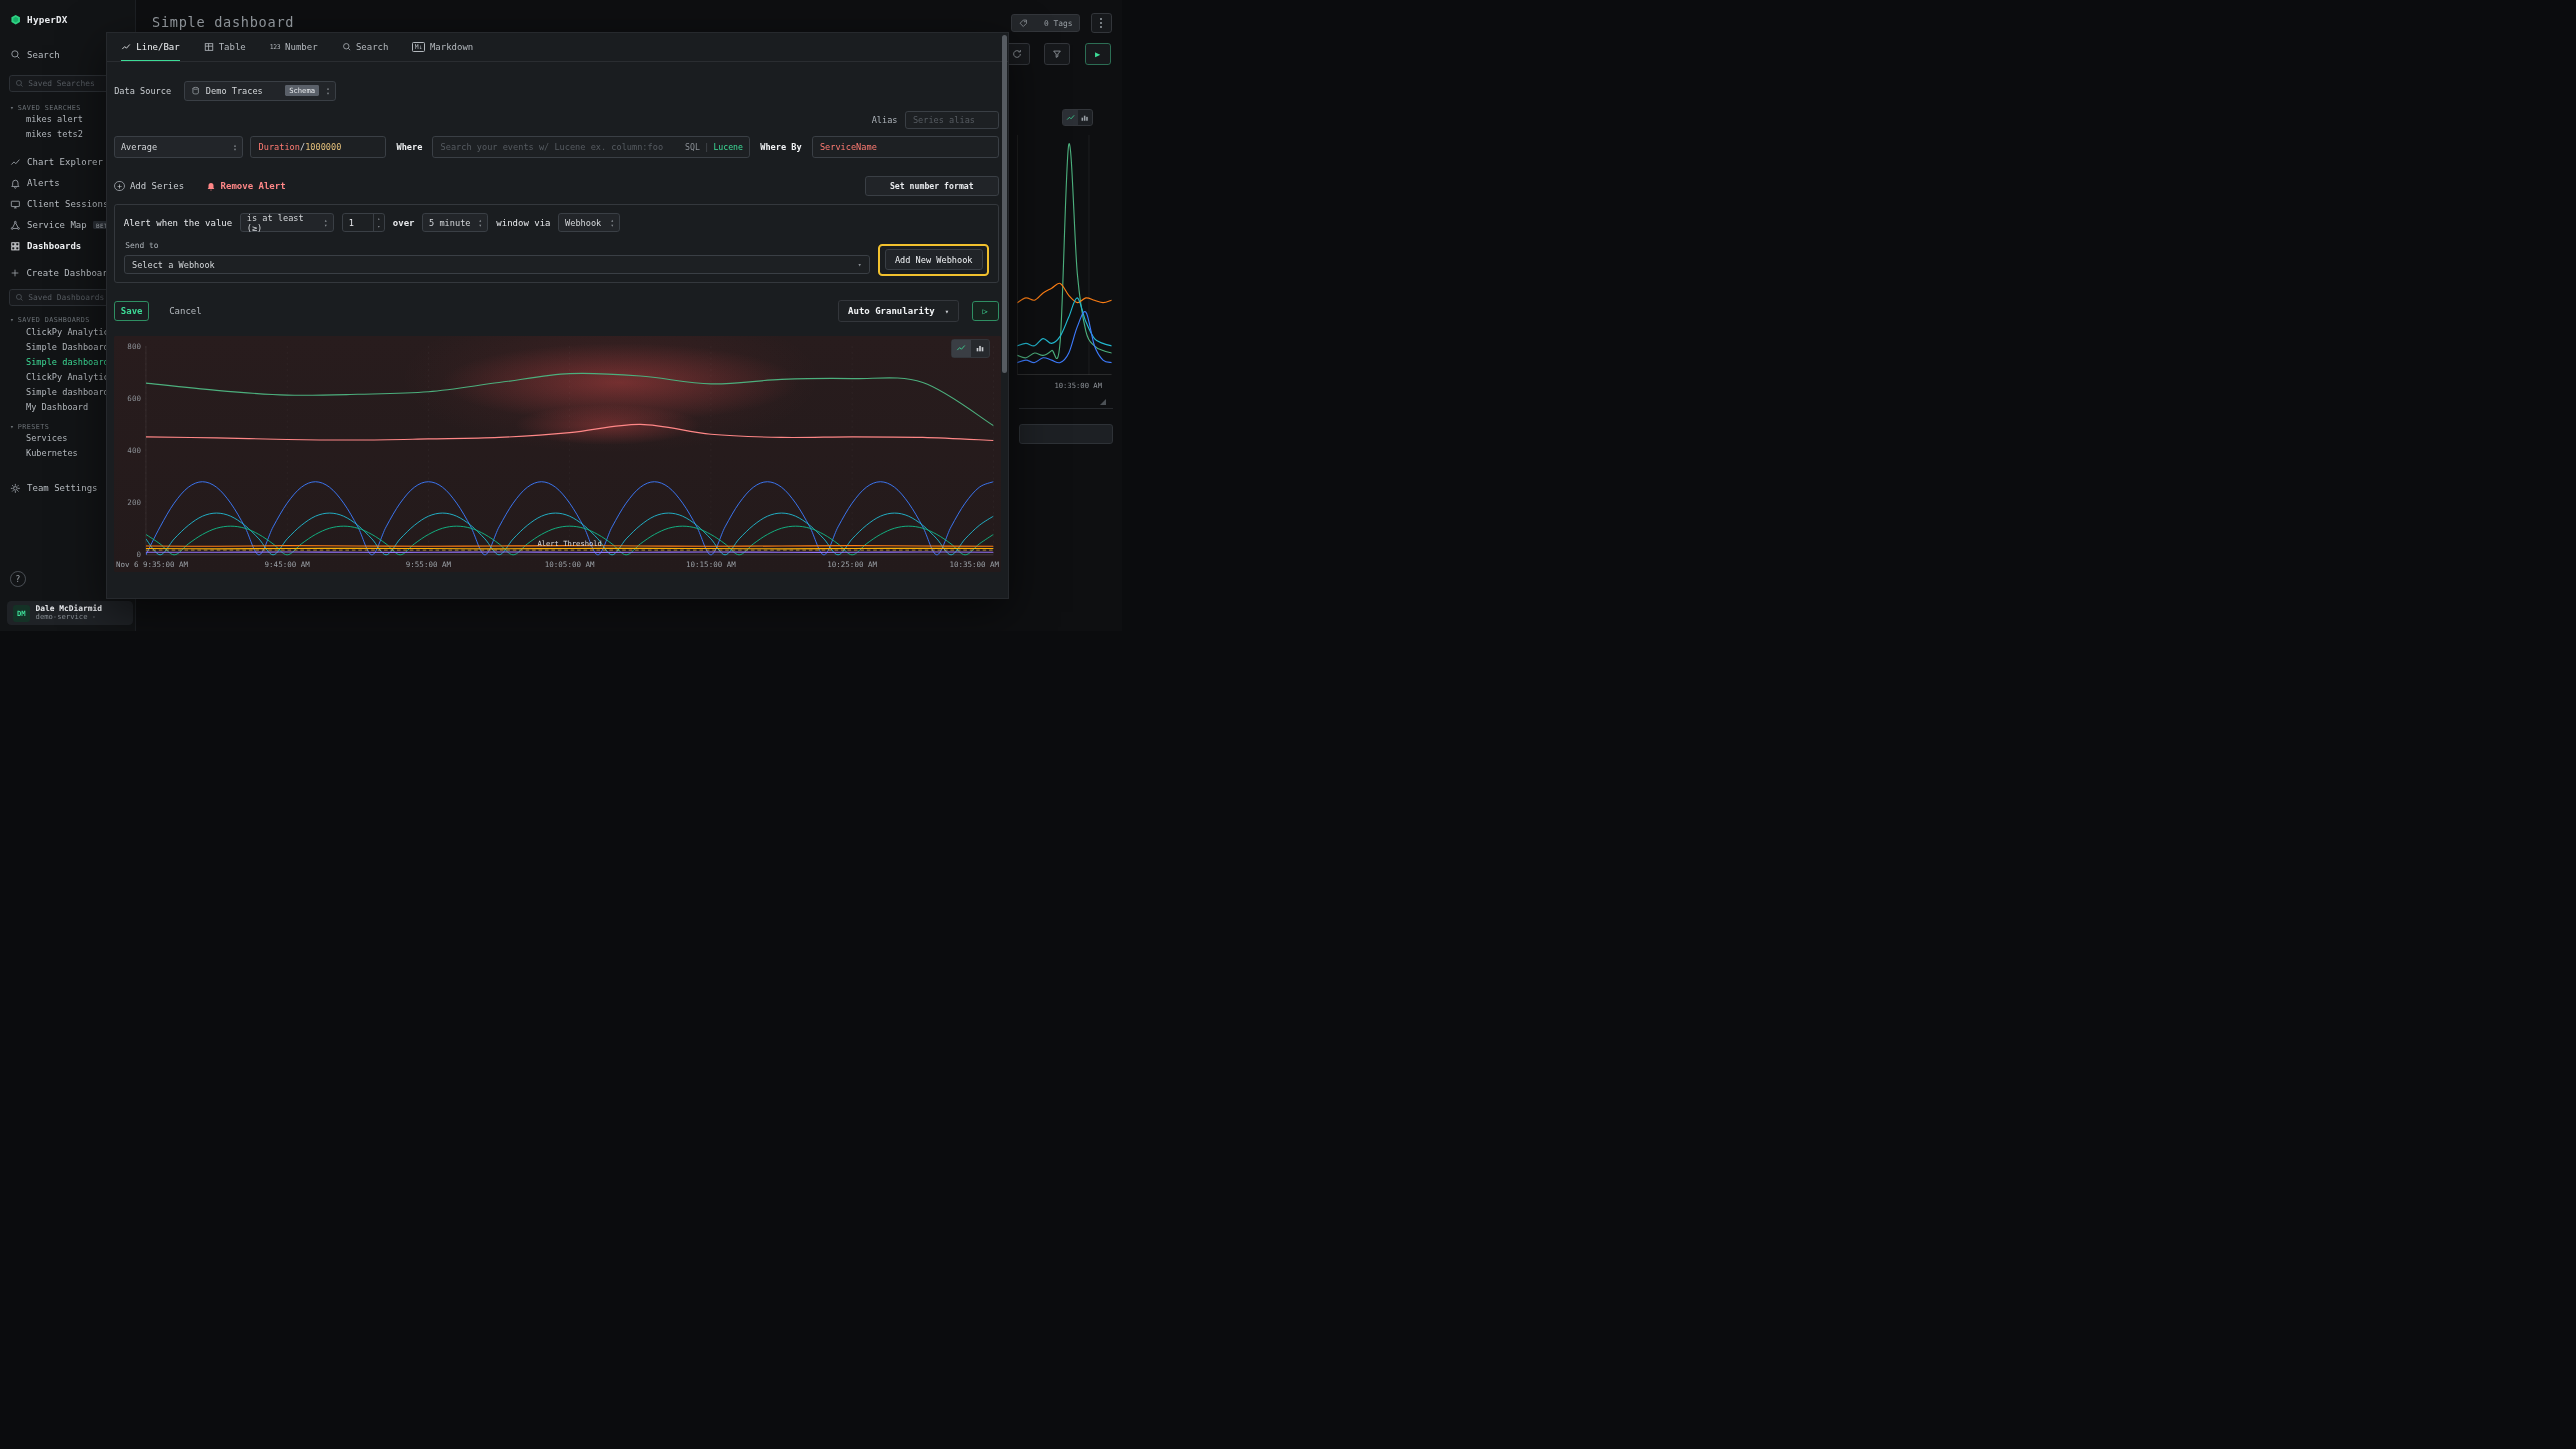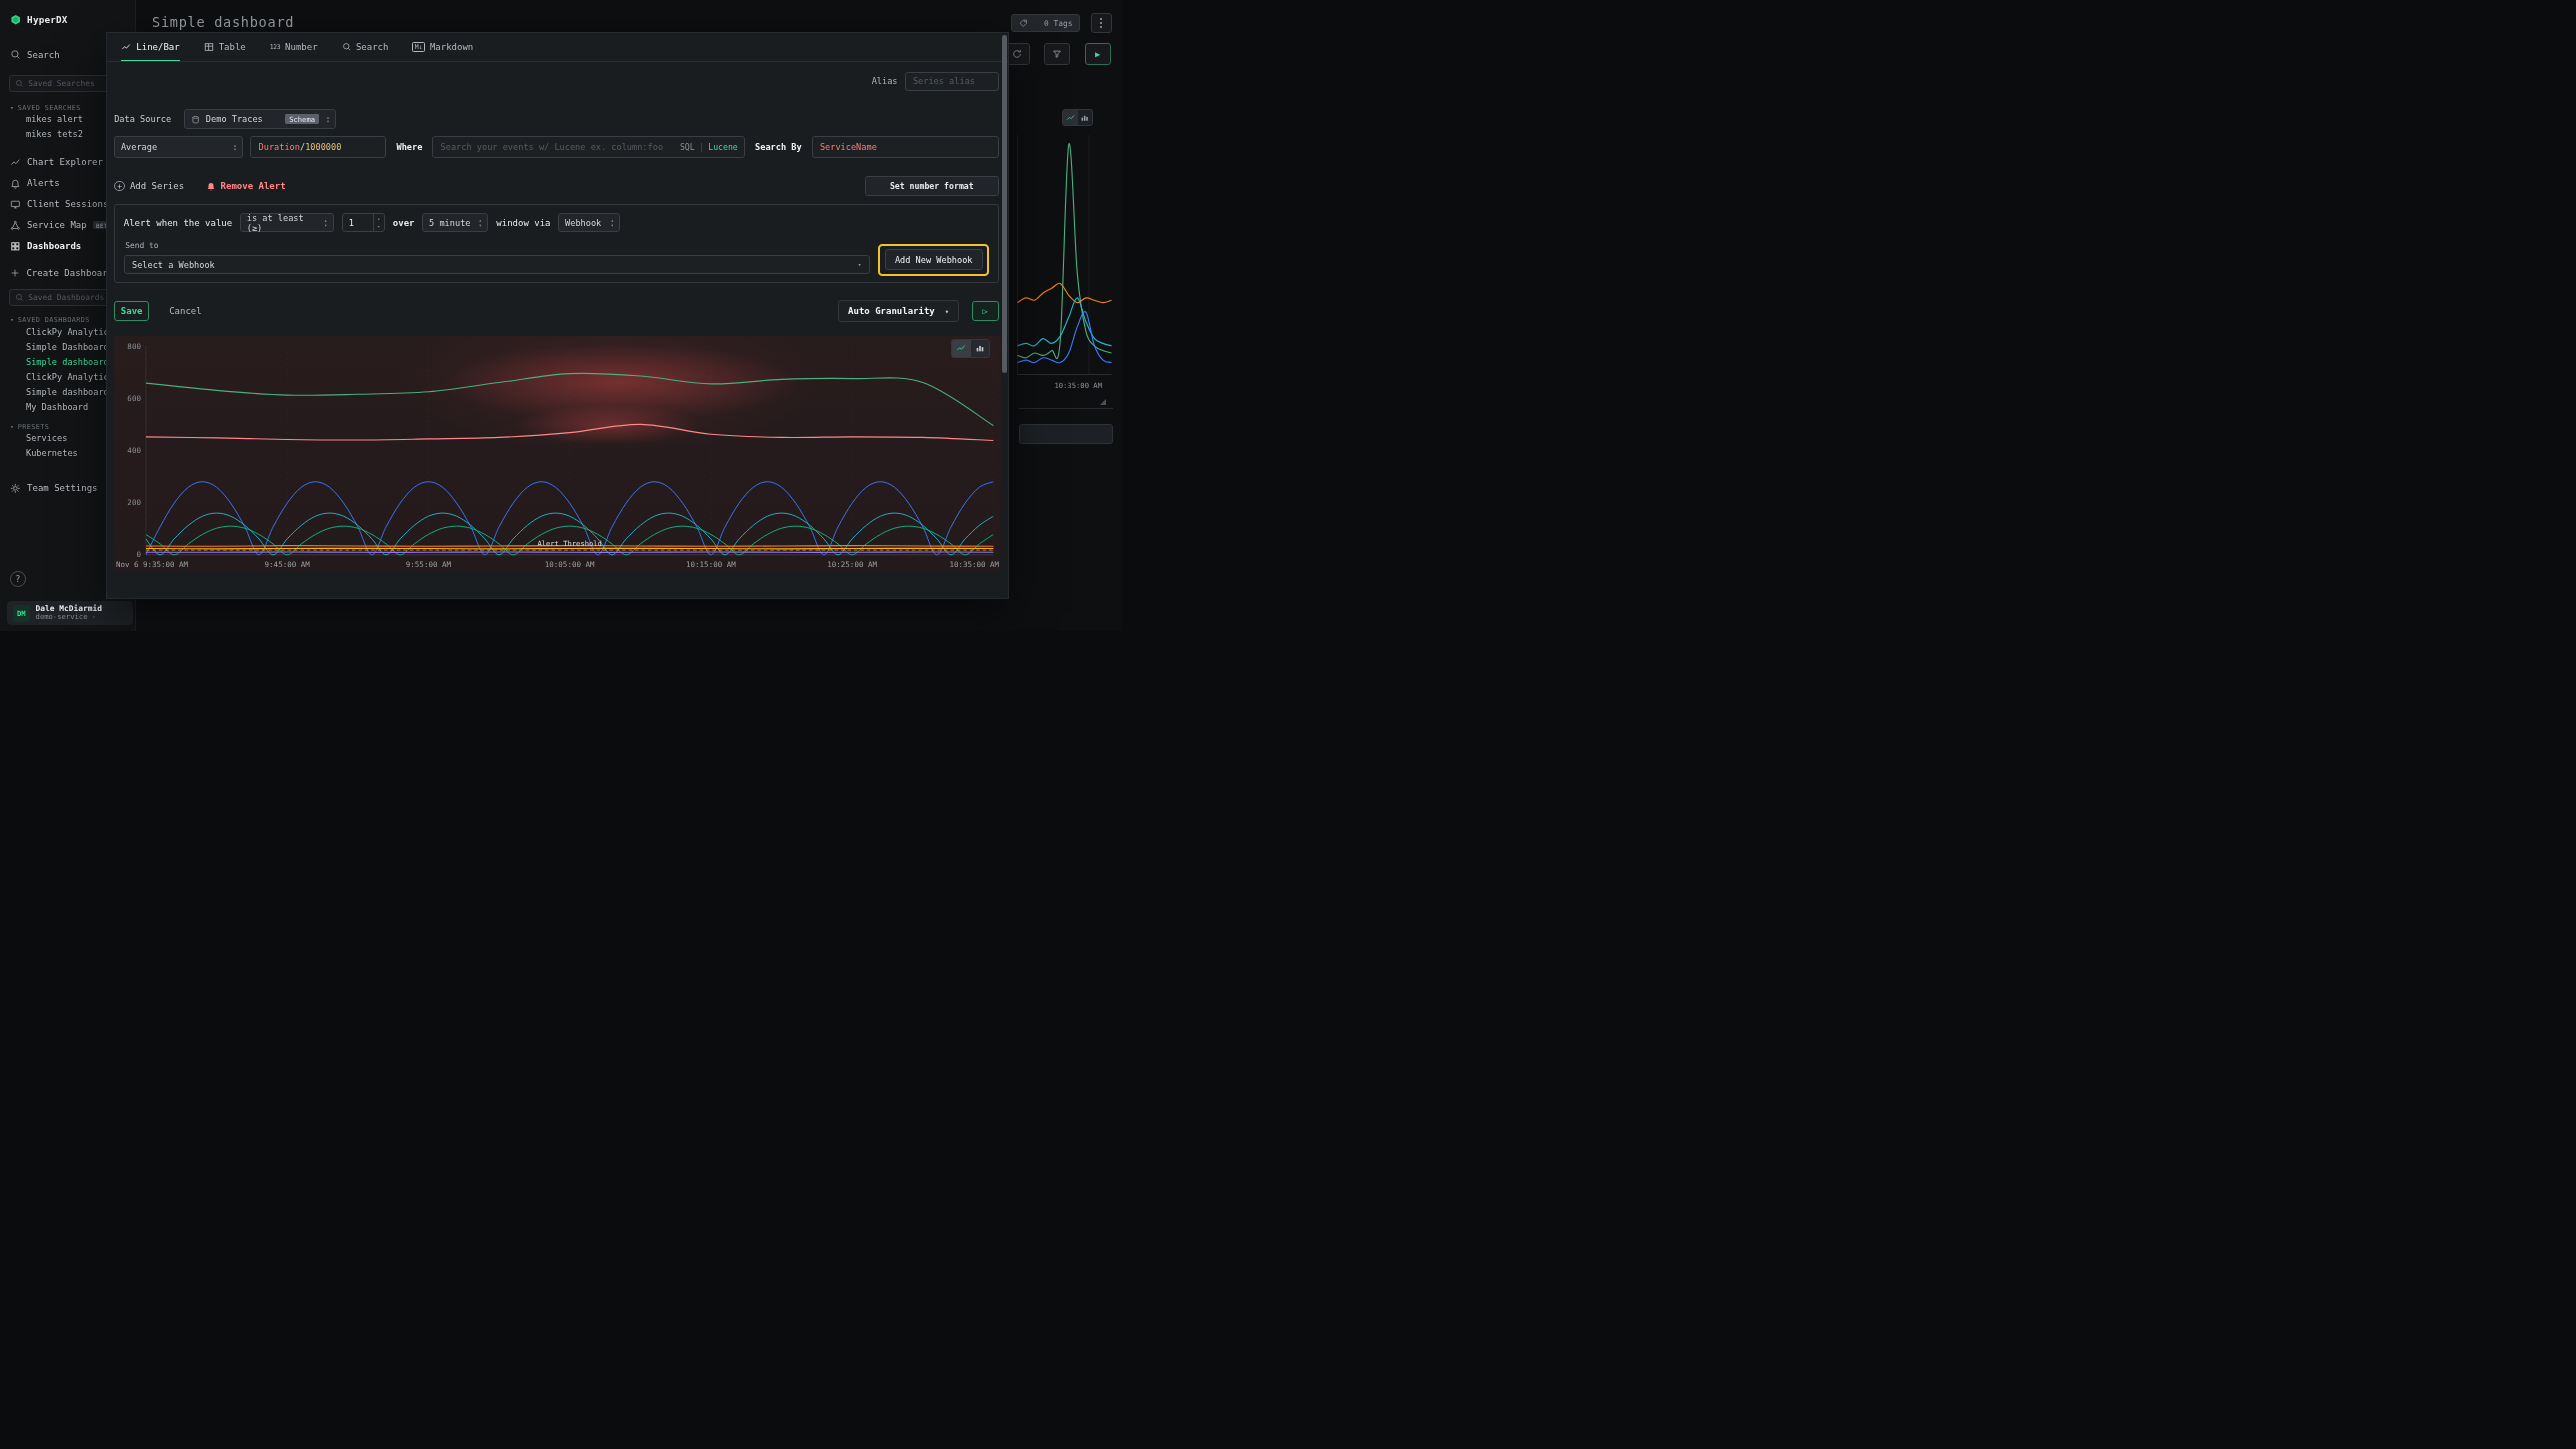"Alias" div.row { order: before "Data Source" -> after "Data Source" }
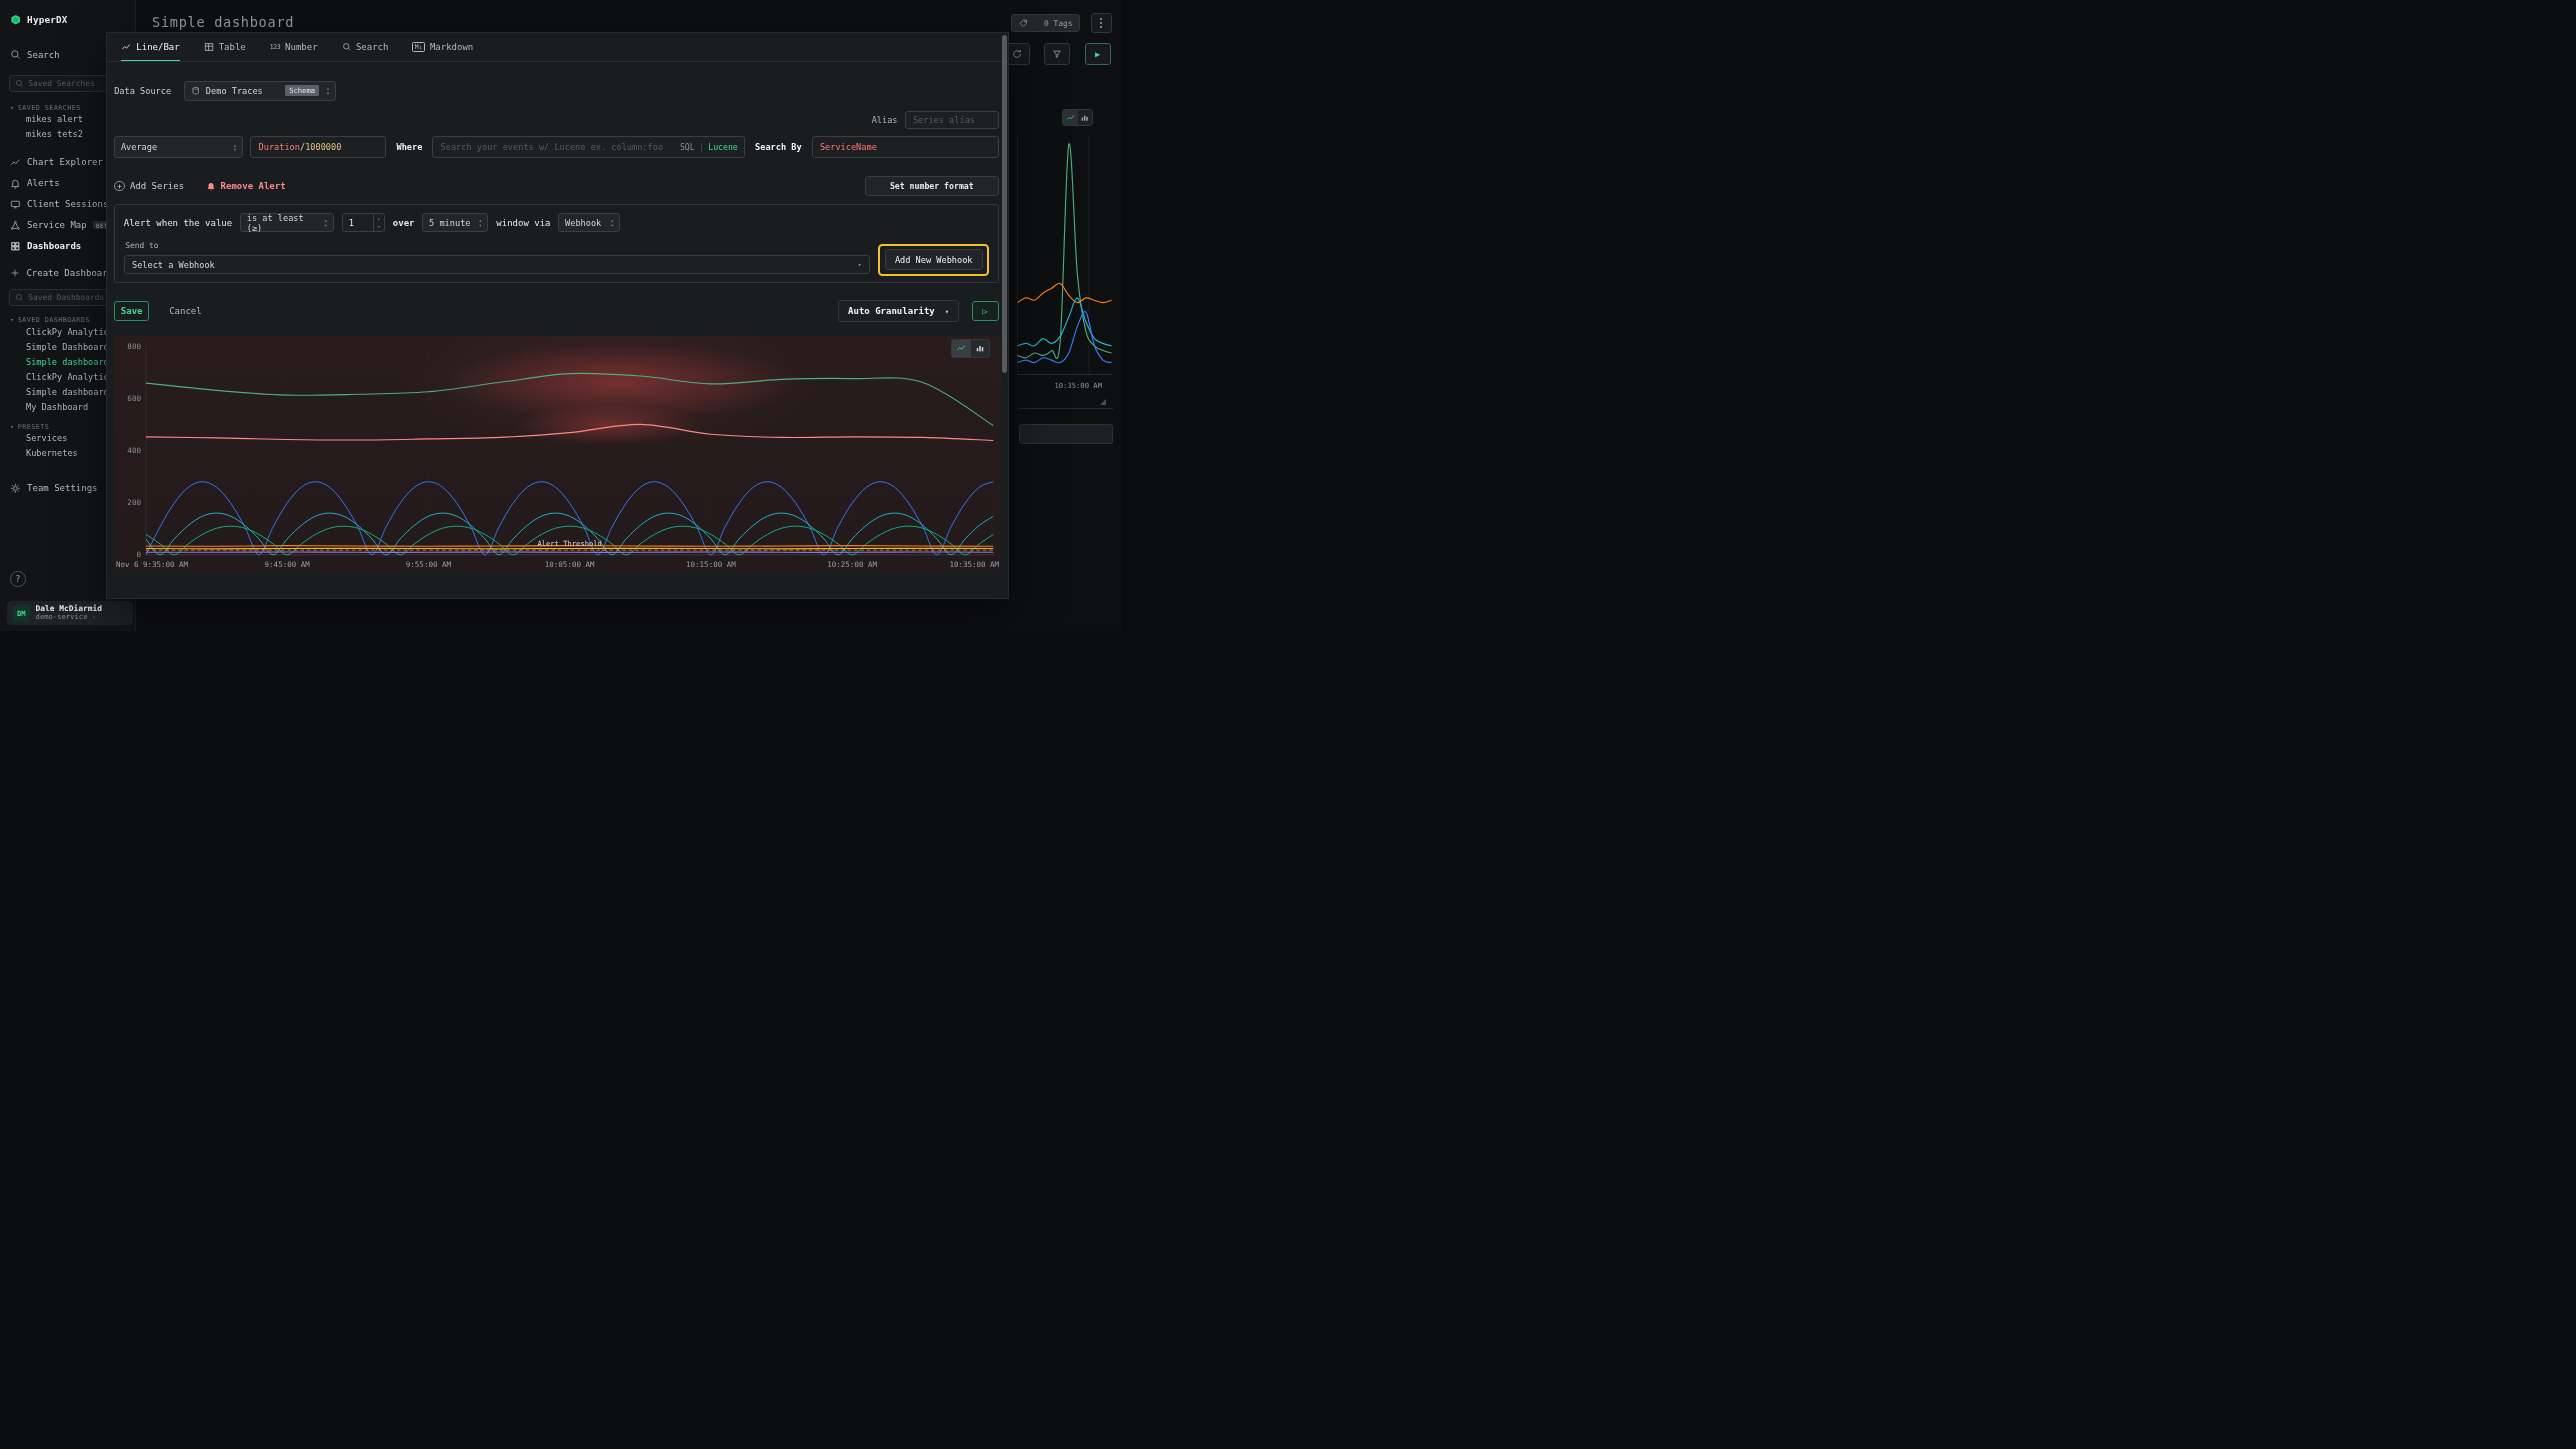"Search By" span.lbl { text: Search -> Where }
